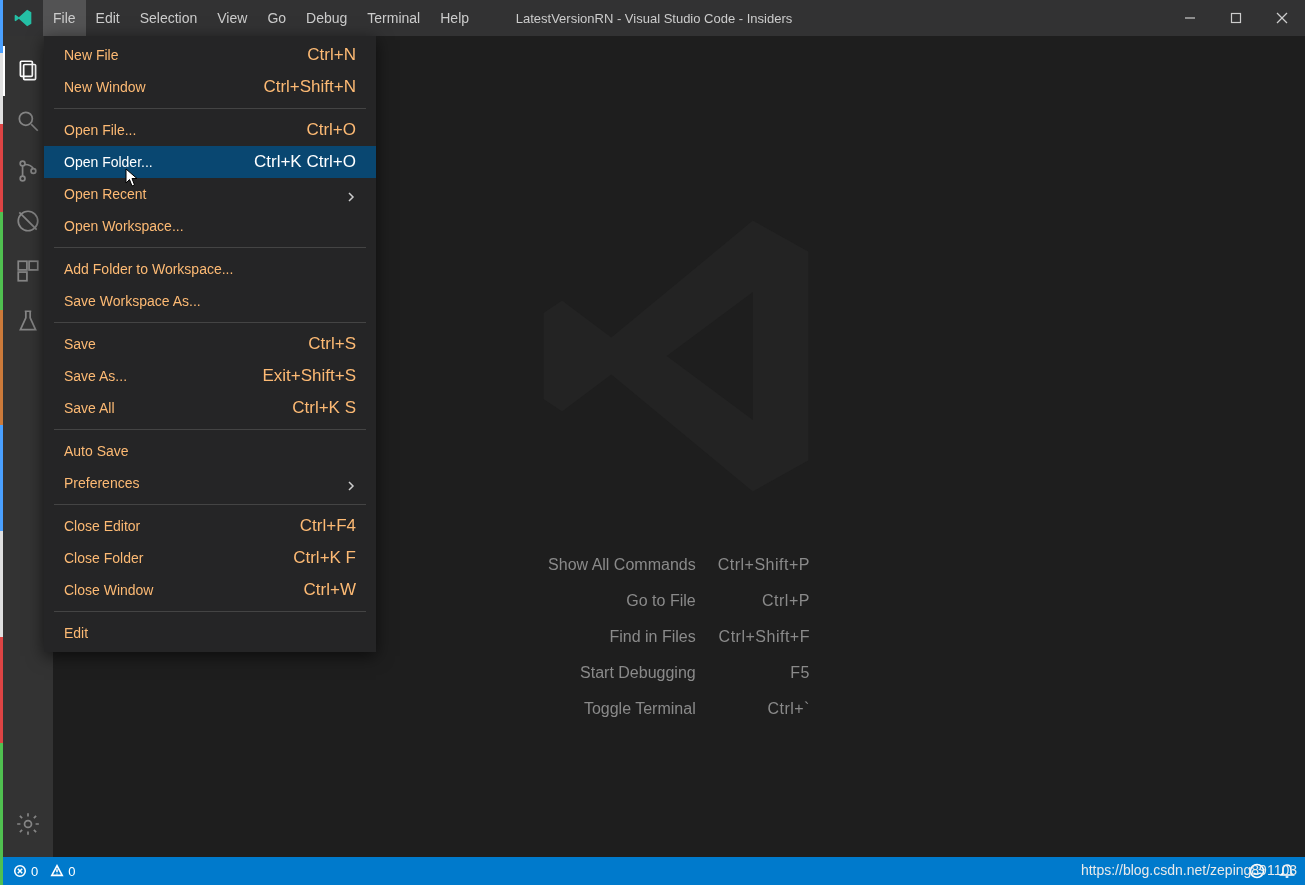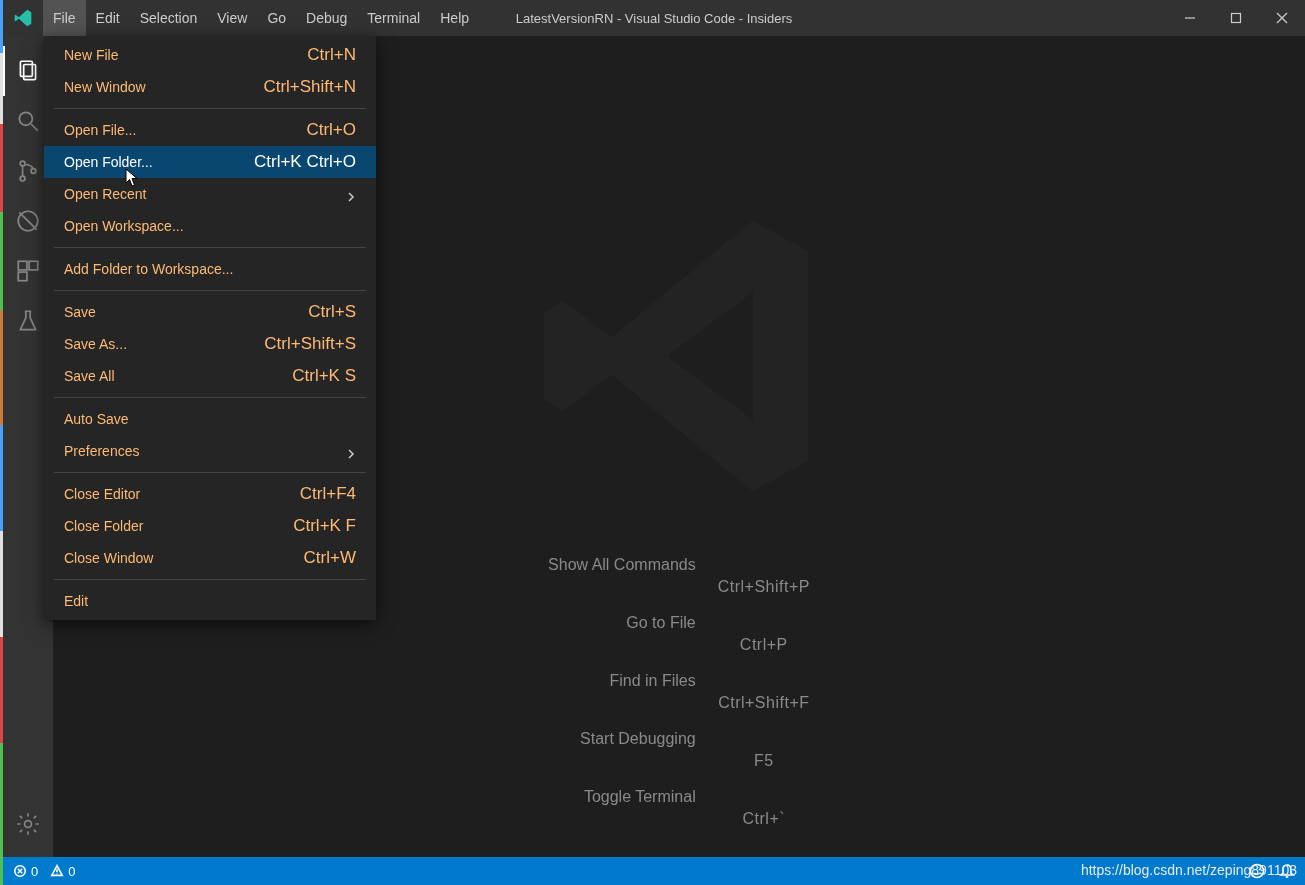"Save Workspace As..." div.mi { html: none -> <div> <span>Save Workspace As...</span> <span></span> </div> }
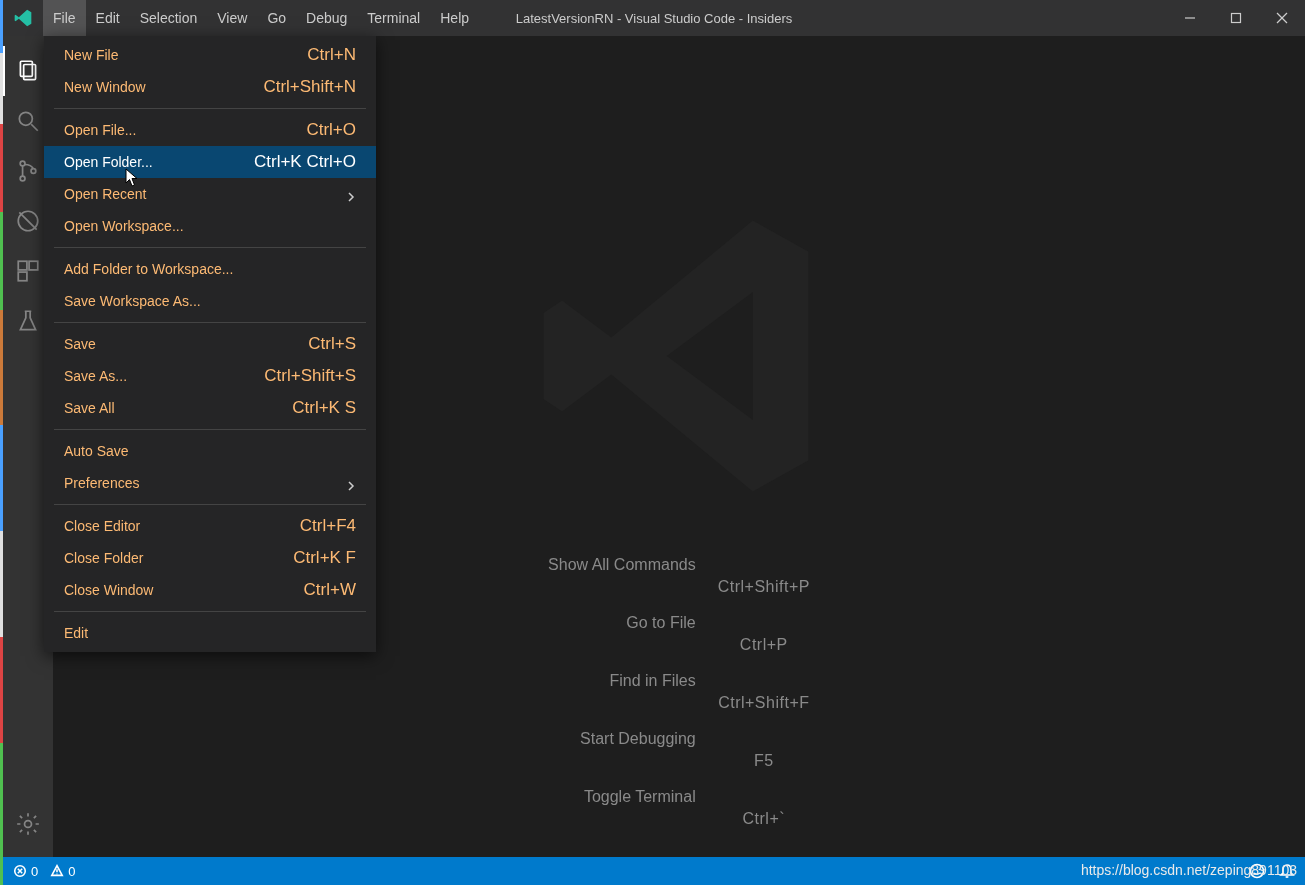"Ctrl+Shift+S" span.accel { text: Ctrl+Shift+S -> Exit+Shift+S }
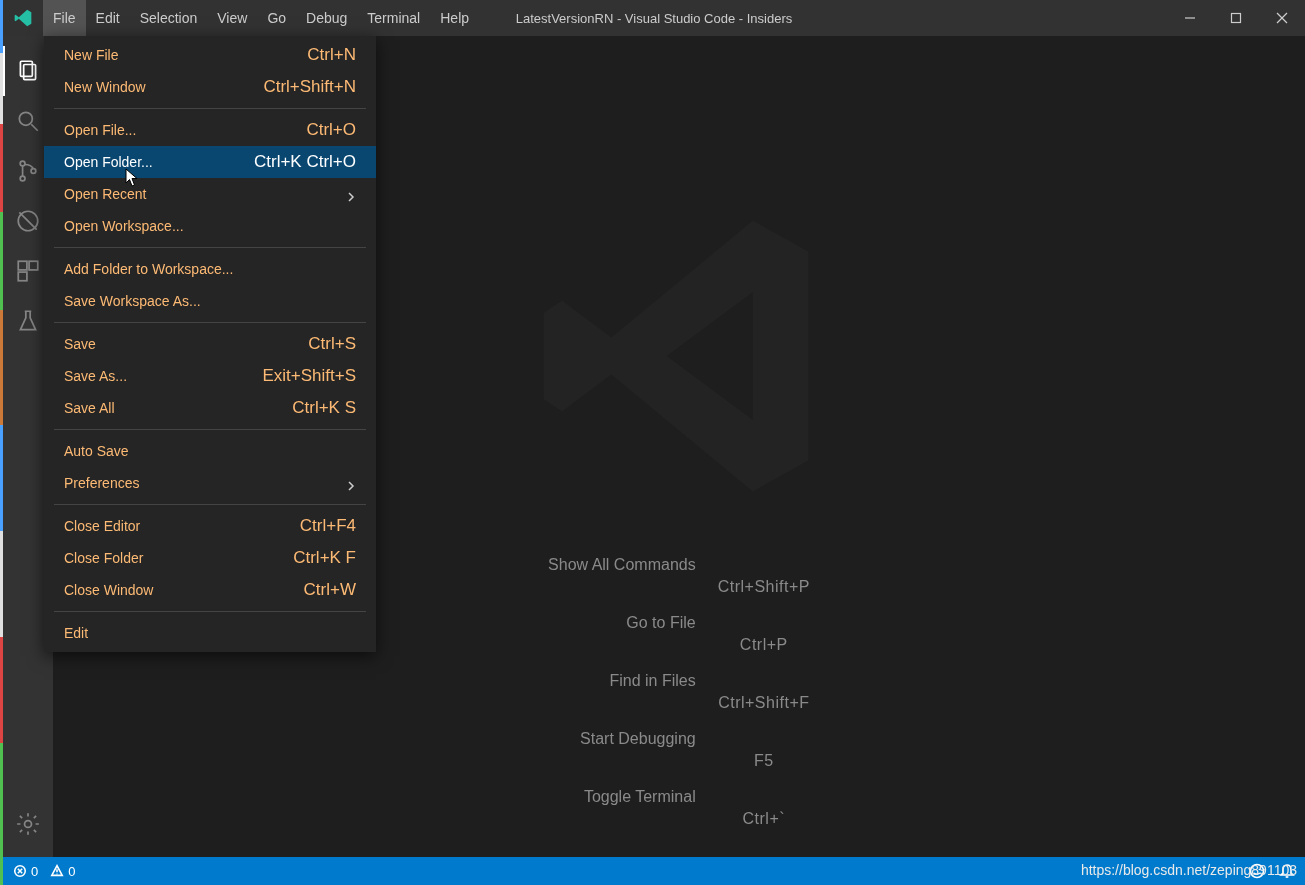"Ctrl+Shift+P" .hints .hint-key { margin-top: 22px -> none; text-align: center -> right }
